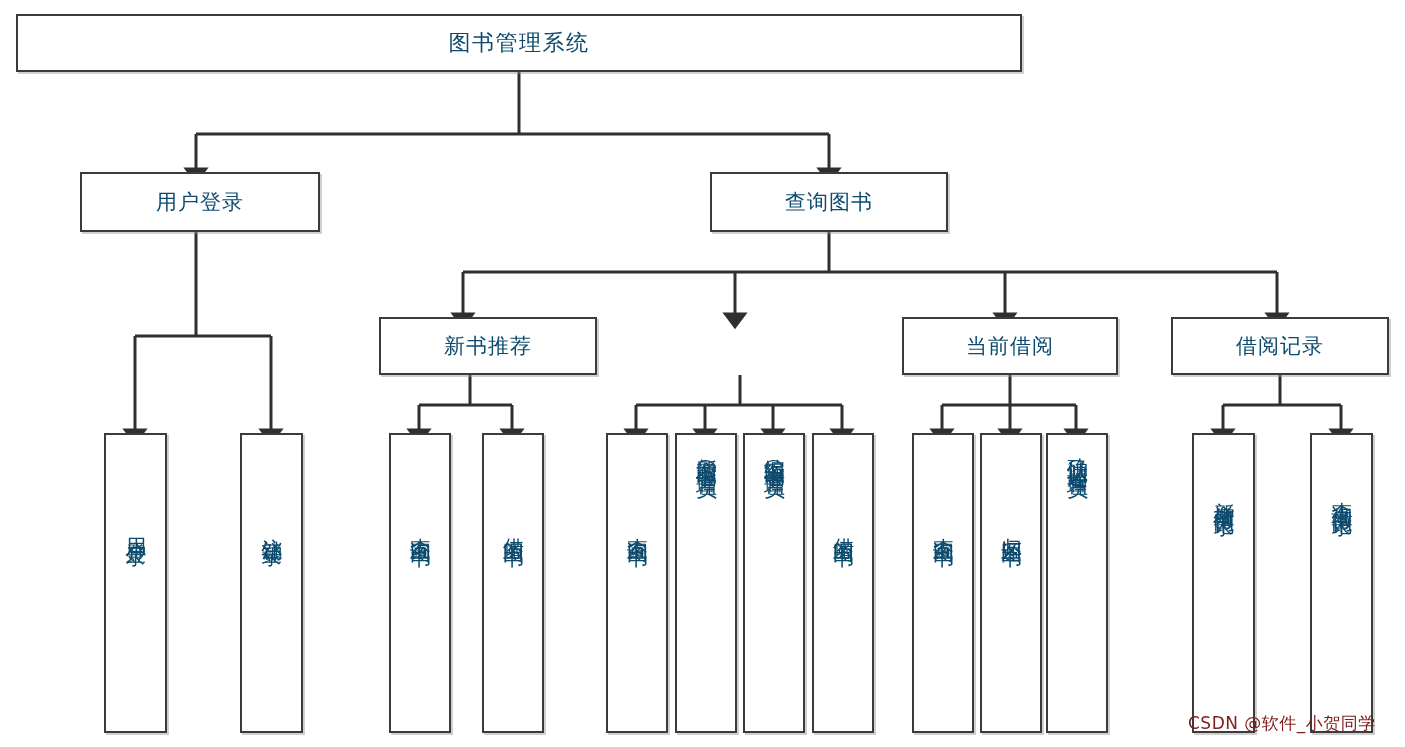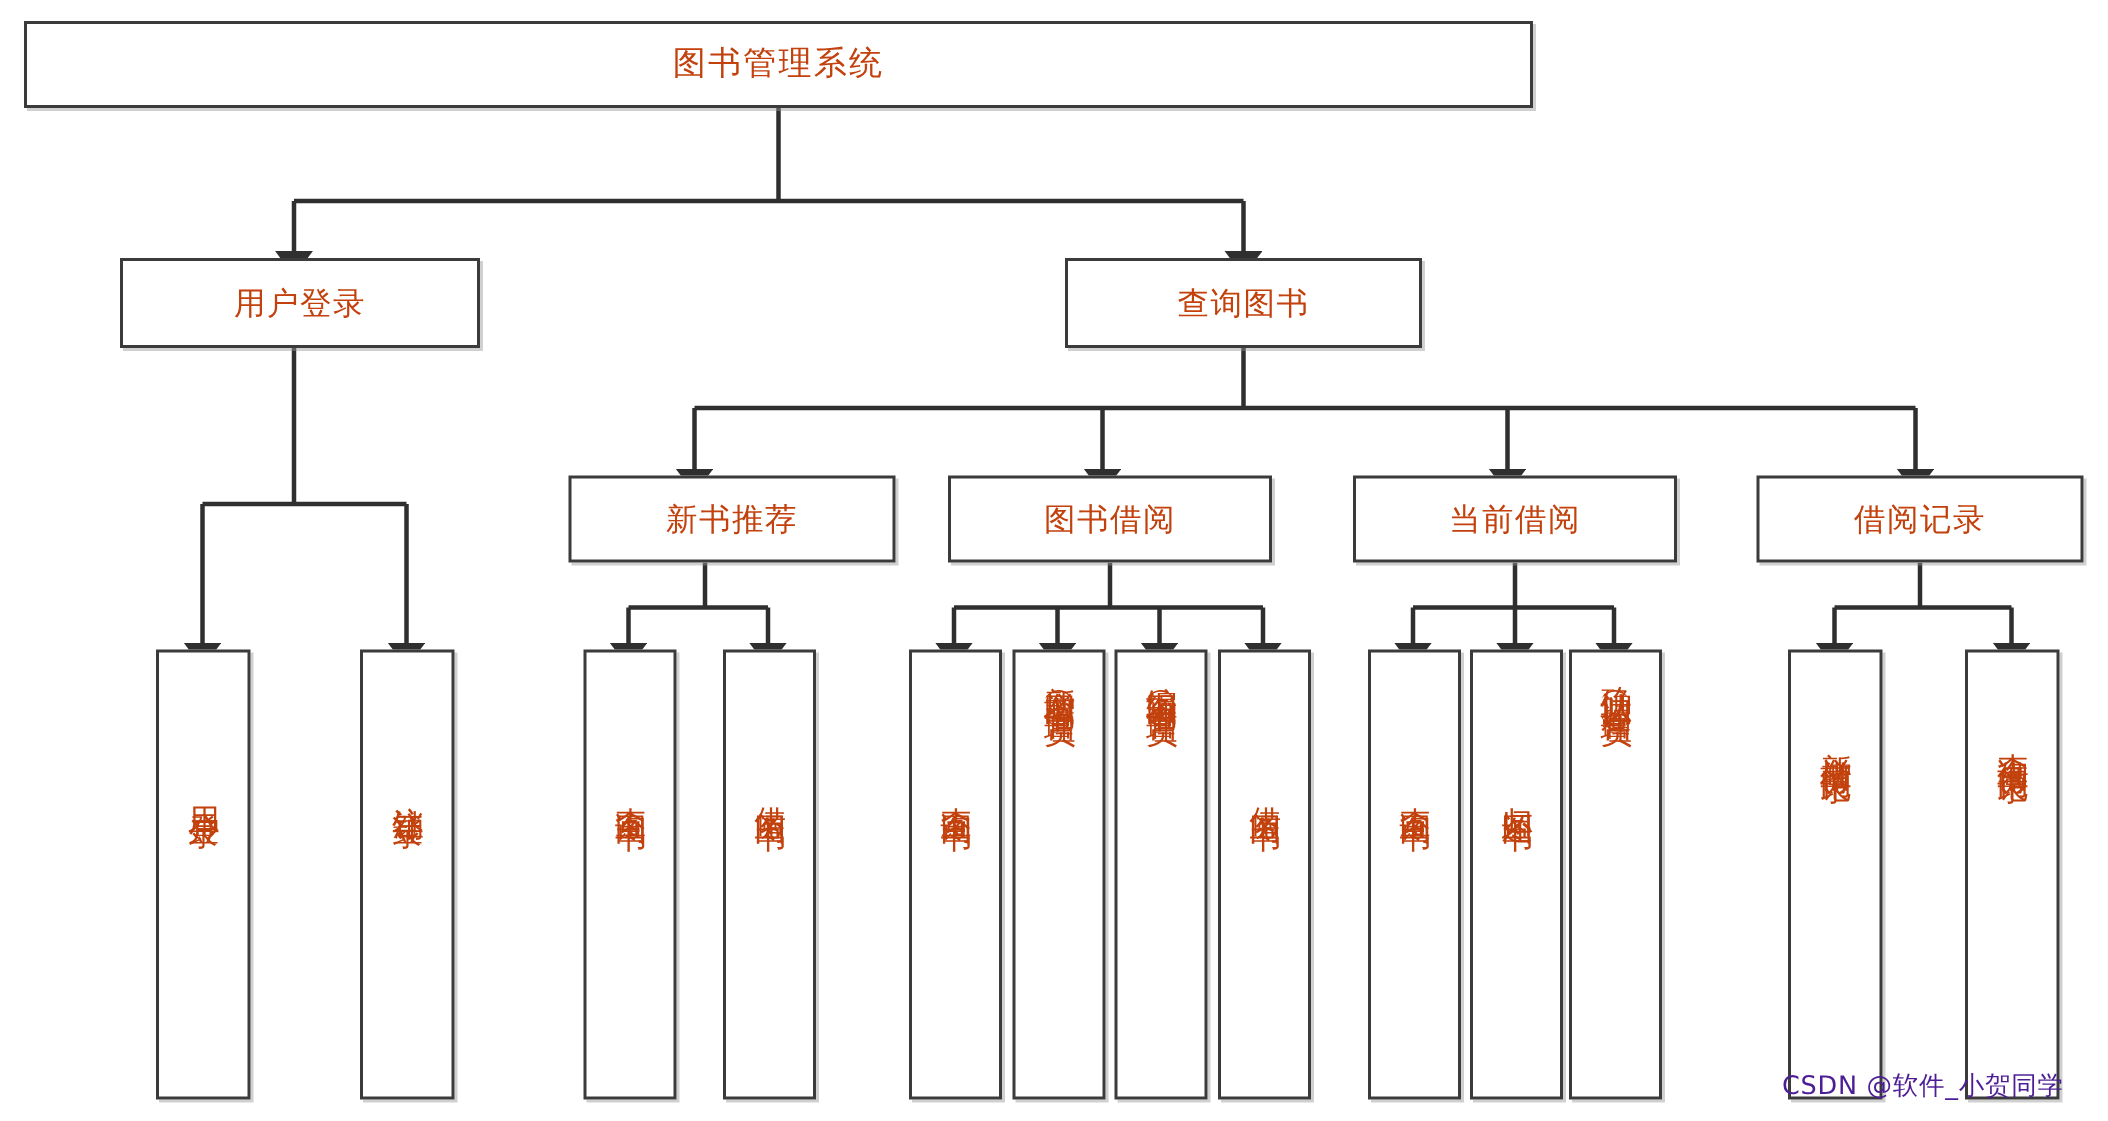"图书管理系统" .node { color: #c2410c -> #0c4a6e }
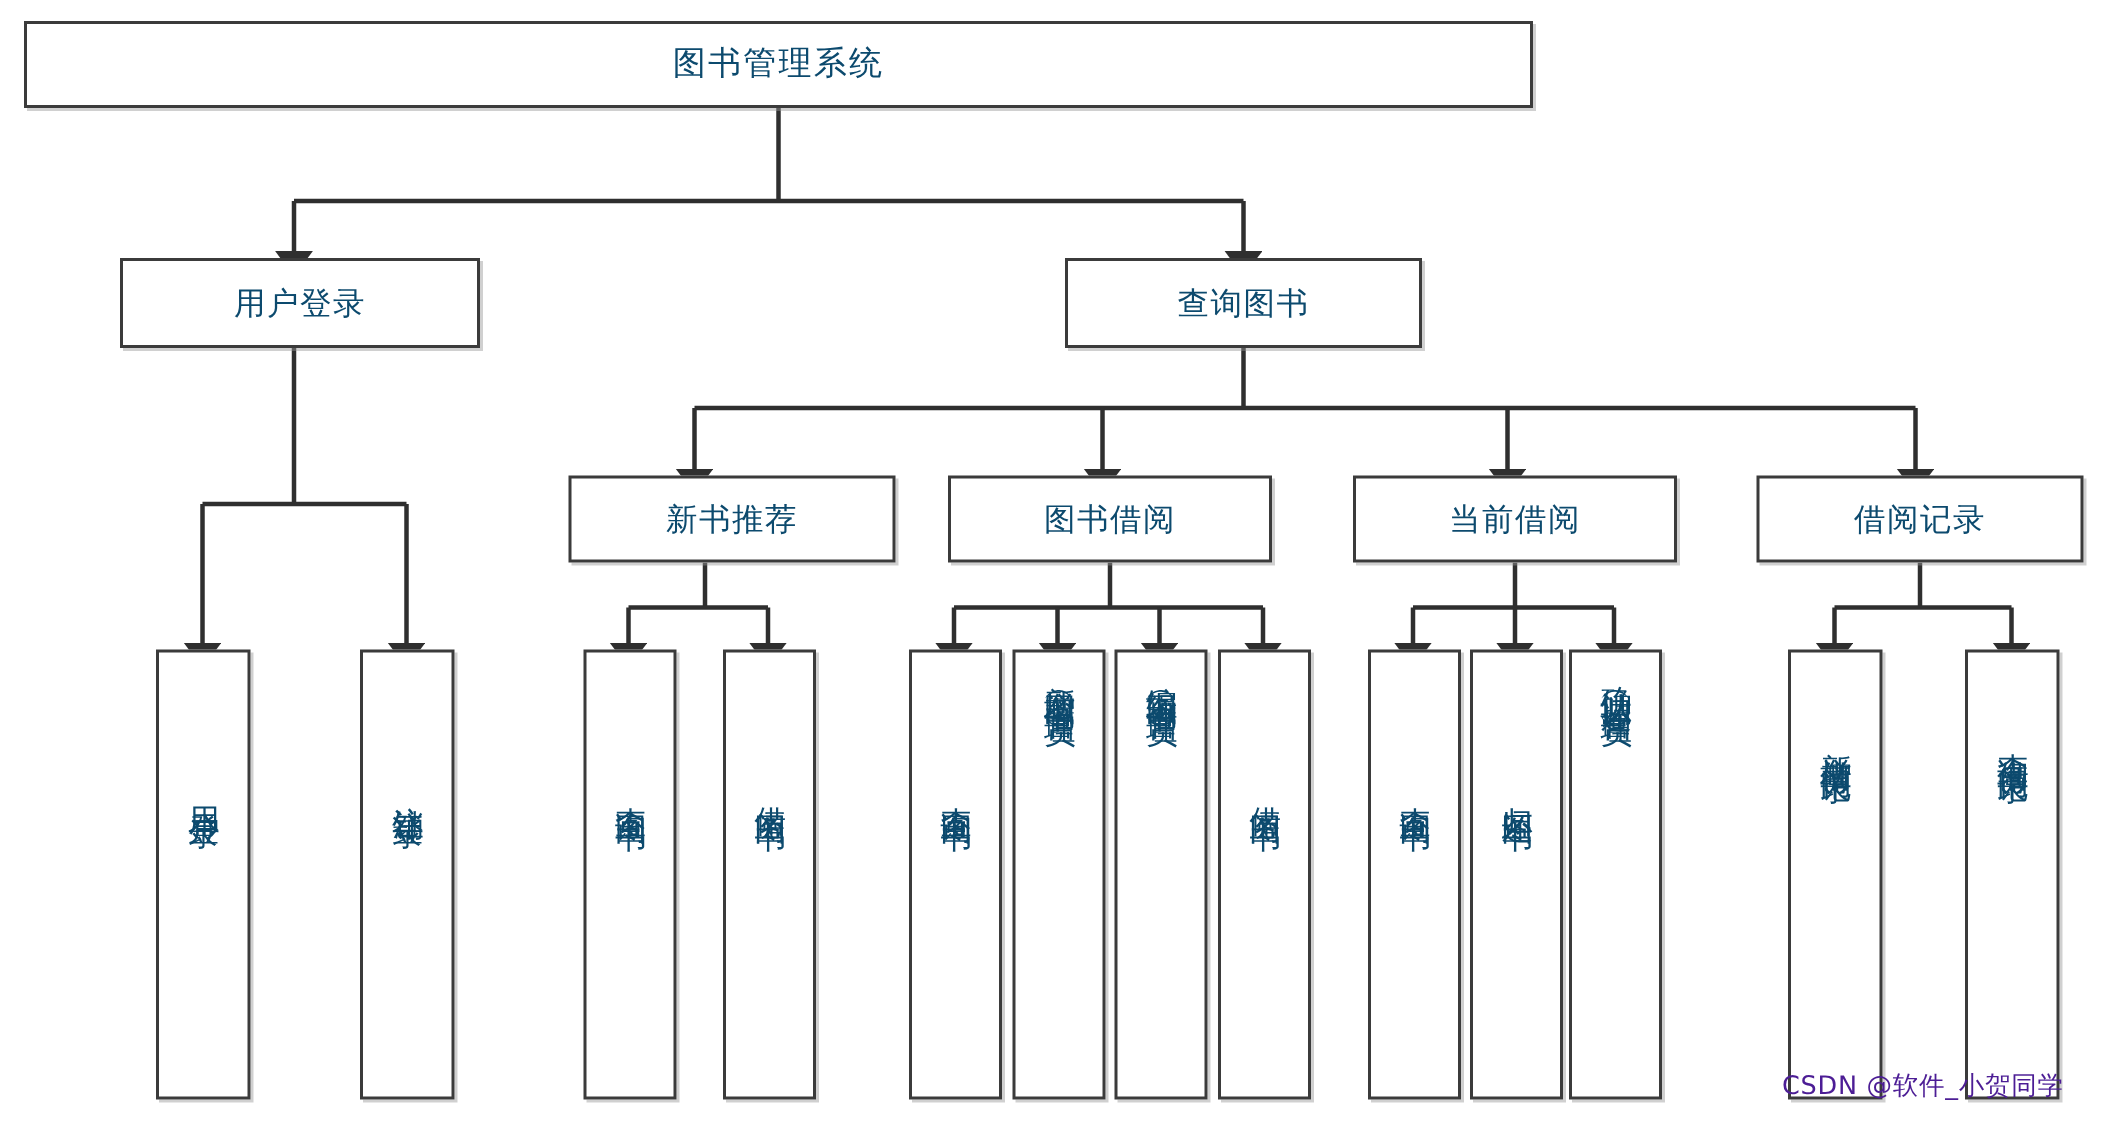"图书借阅" div.node { html: <div> <span>图书借阅</span> </div> -> none }
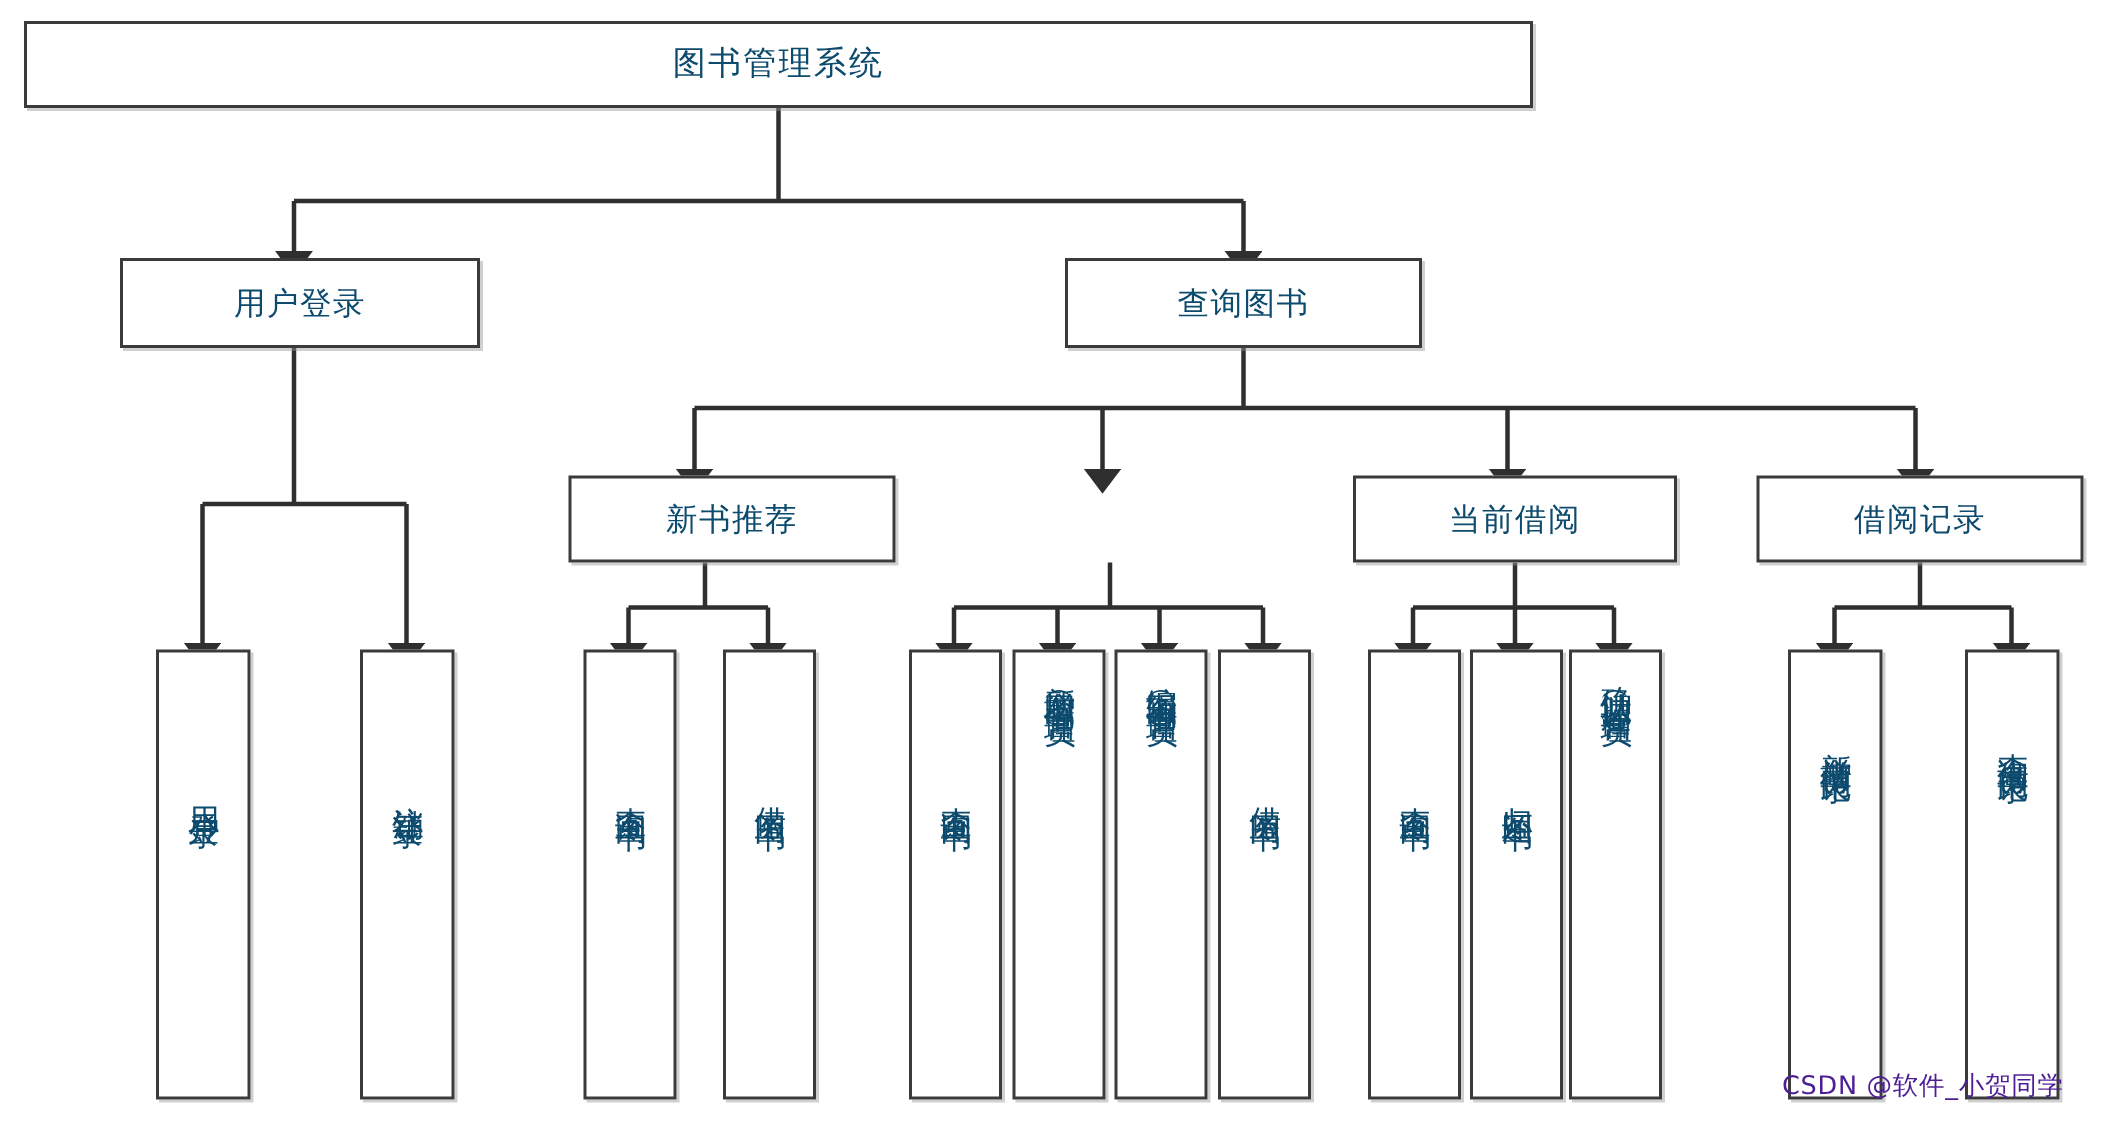"CSDN @软件_小贺同学" .watermark { color: #4c1d95 -> #7f1d1d }
